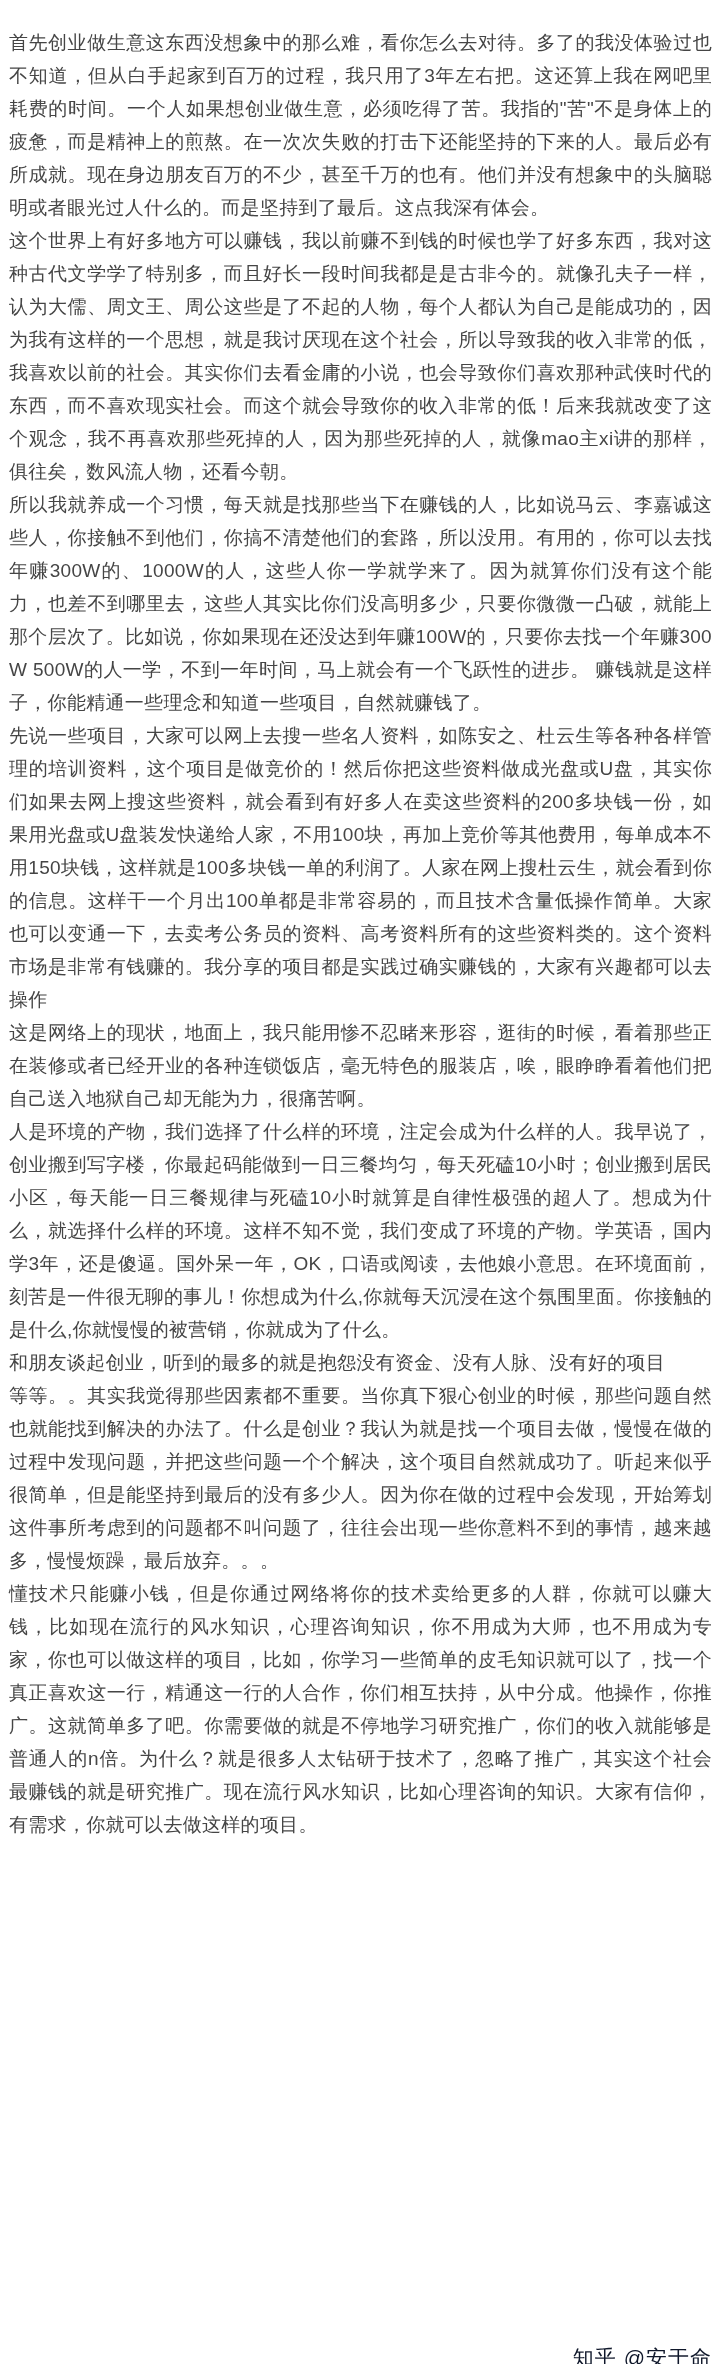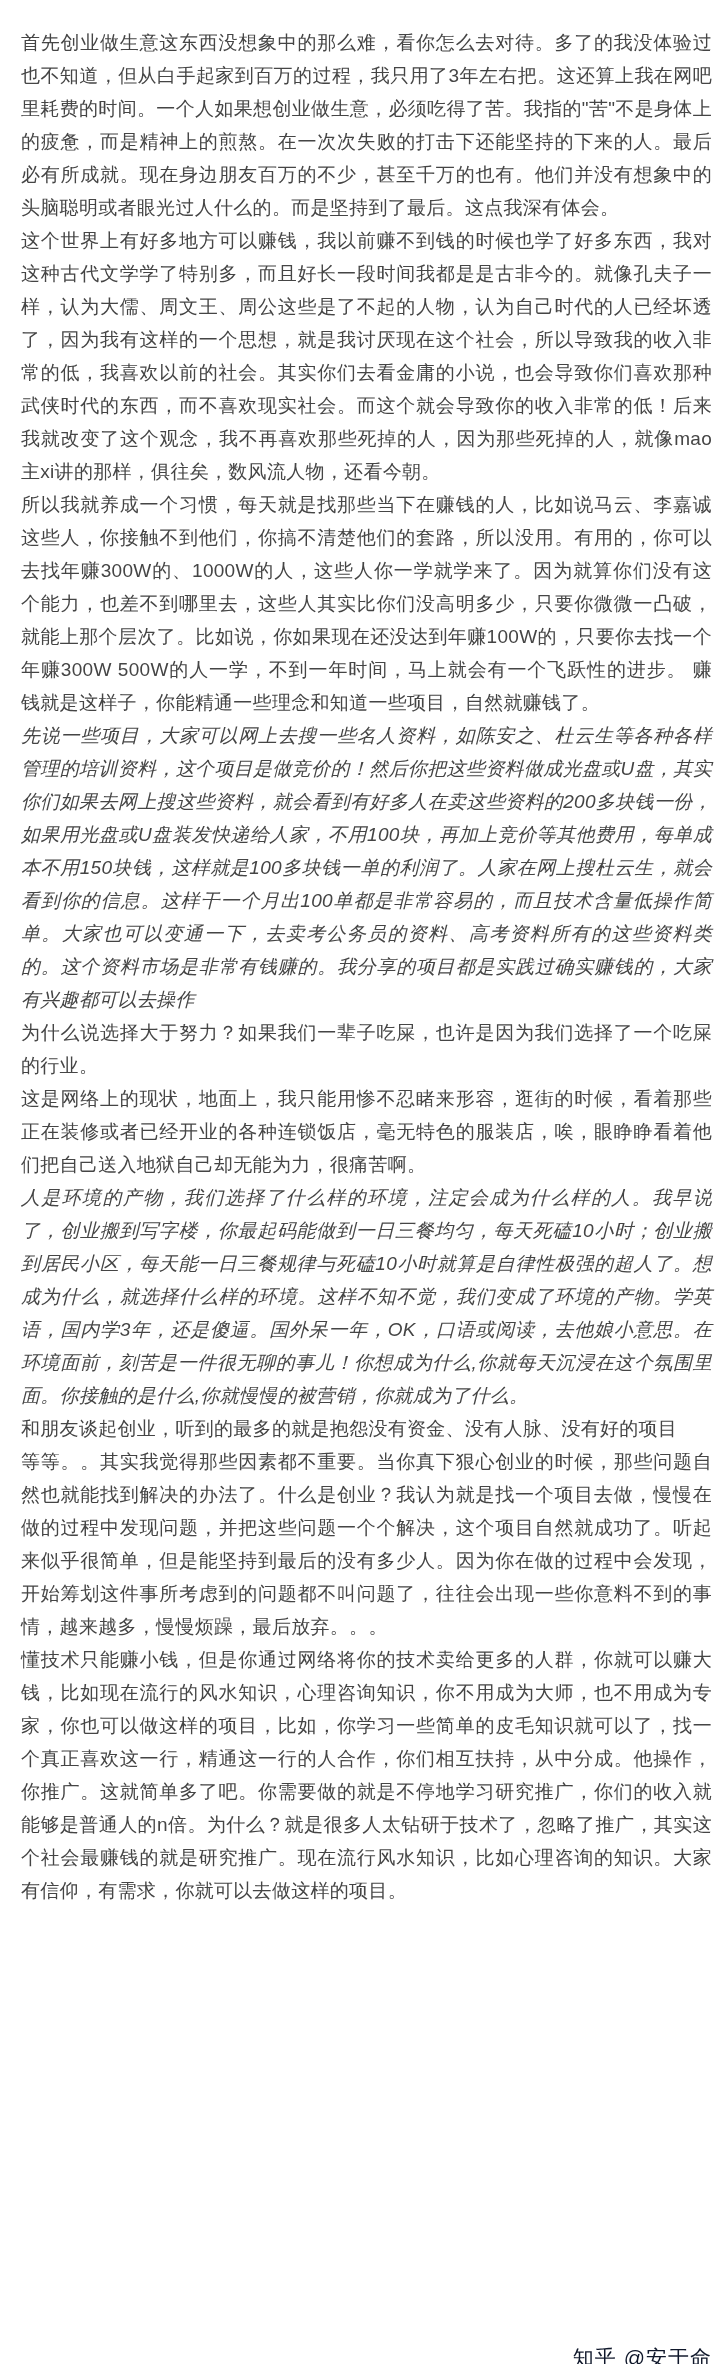"首先创业做生意这东西没想象中的那么难，看你怎么去对待。多了的我没体验过也不知道，" .page { padding: 26px 8px 0 21px -> 26px 8px 0 9px }
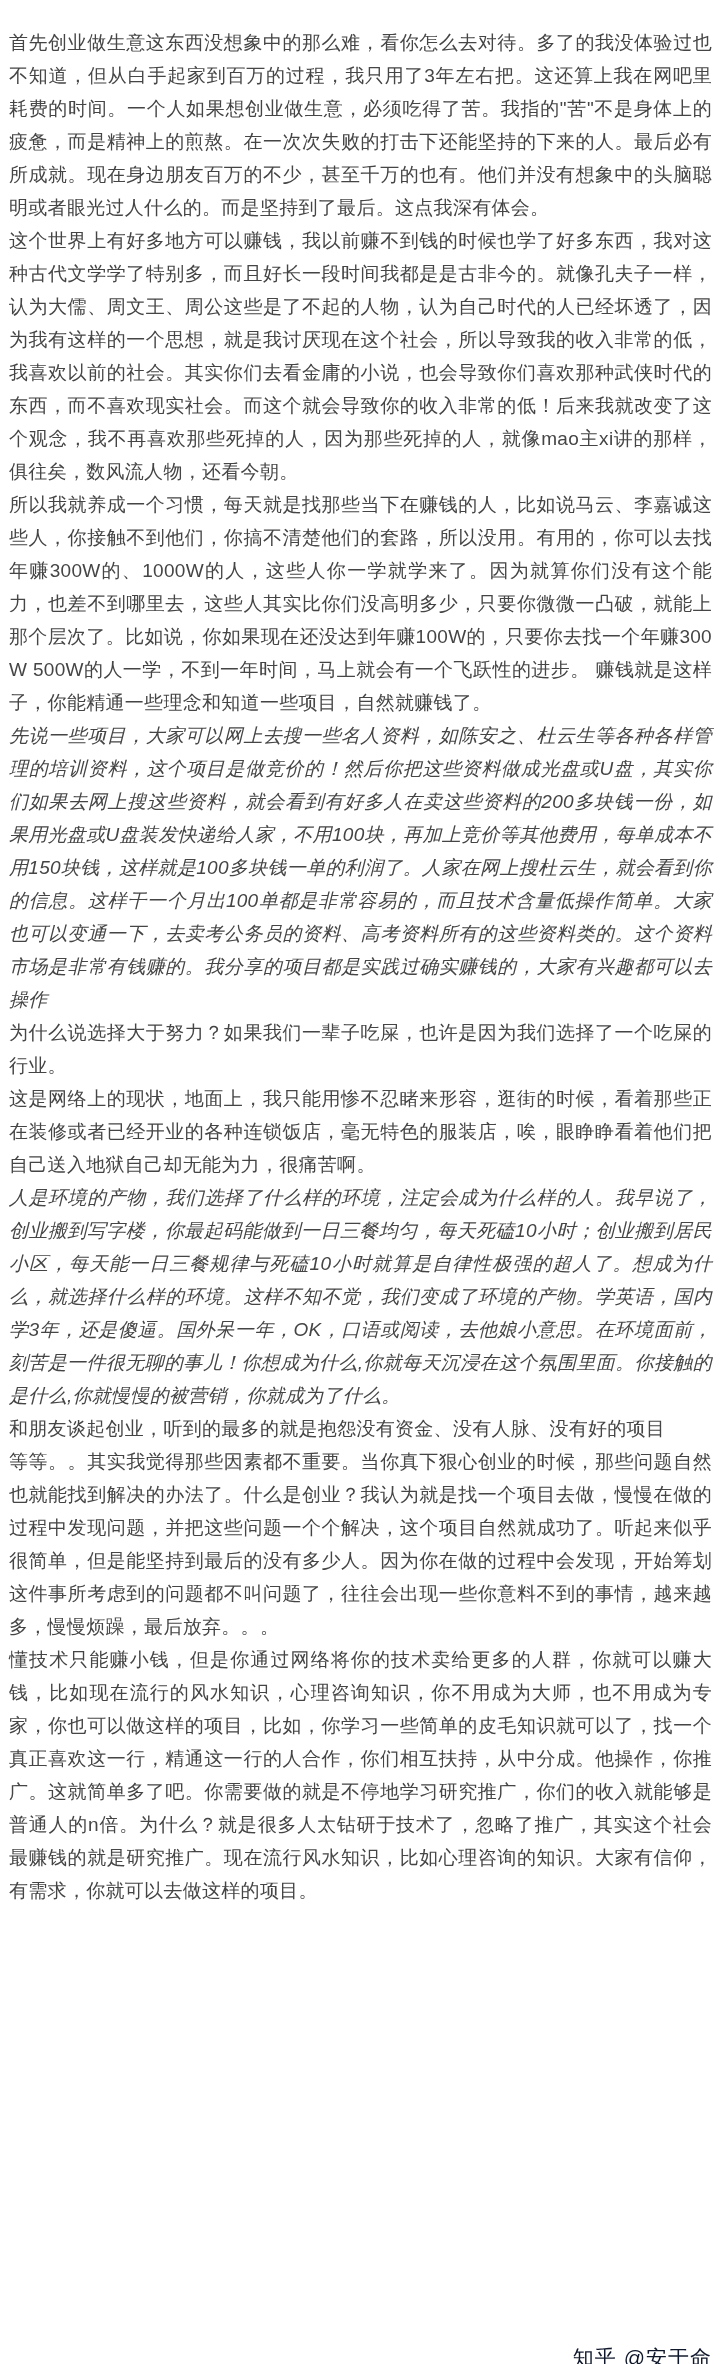"这个世界上有好多地方可以赚钱，我以前赚不到钱的时候也学了好多东西，我对这种古代文" p.para { text: 认为自己时代的人已经坏透了 -> 每个人都认为自己是能成功的 }
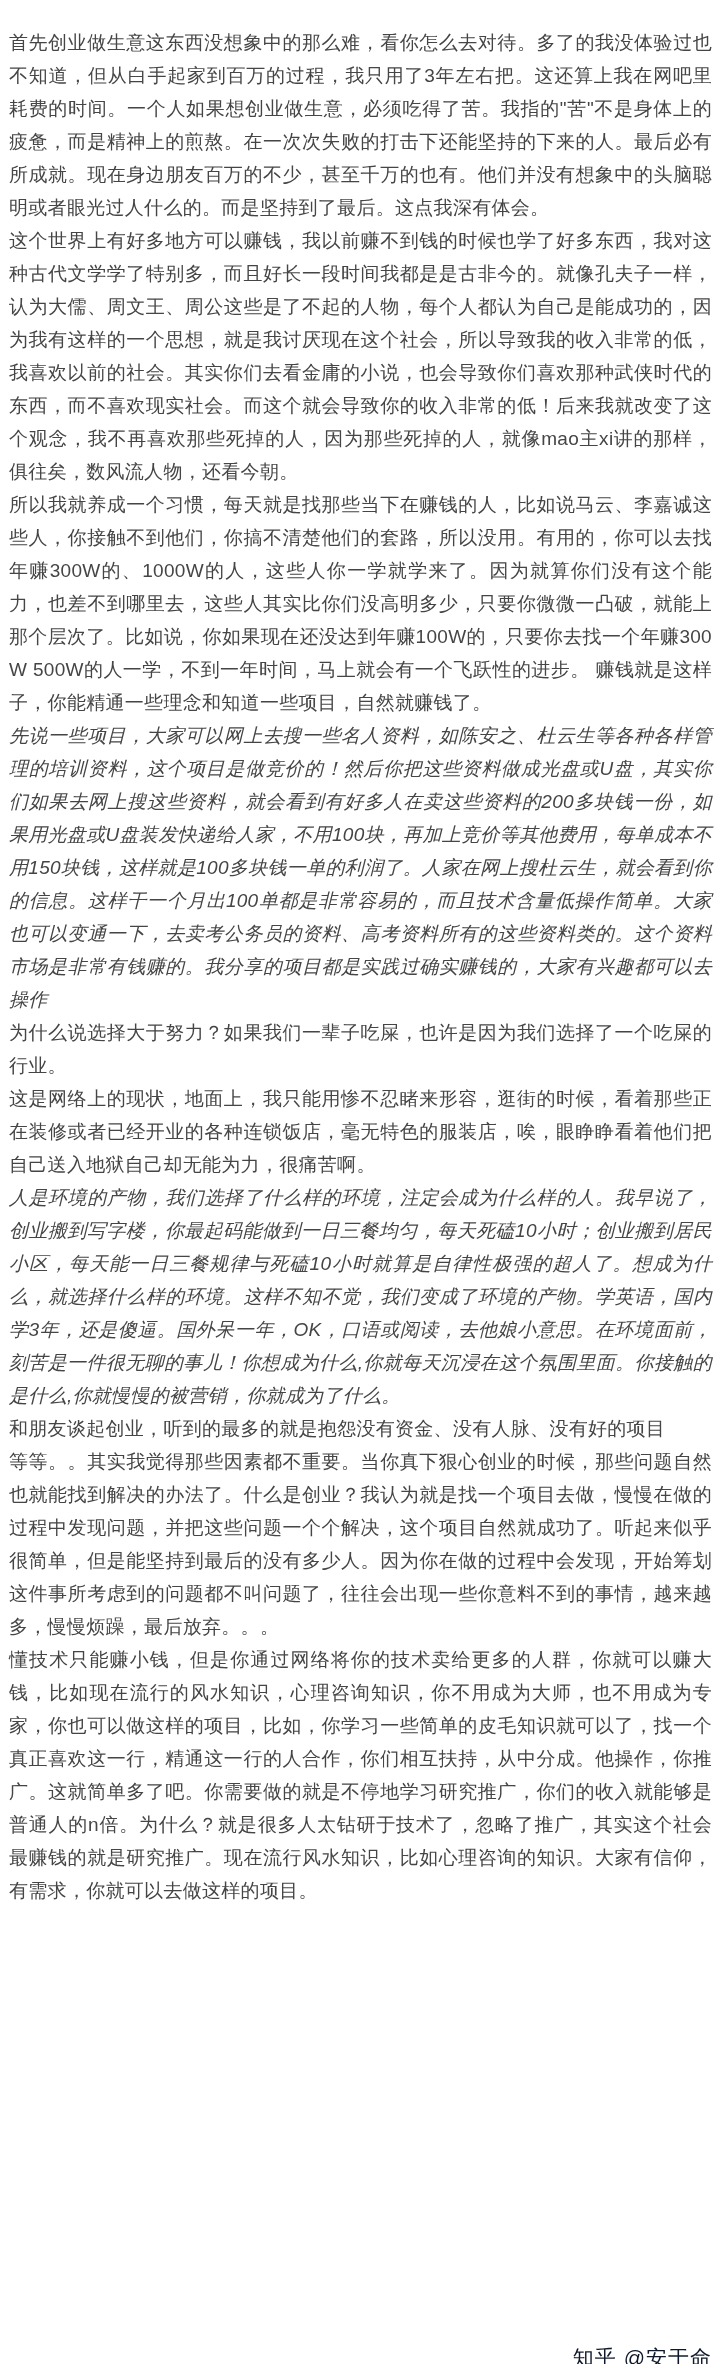"先说一些项目，大家可以网上去搜一些名人资料，如陈安之、杜云生等各种各样管理的培训" .mb-45 { font-style: italic -> none }
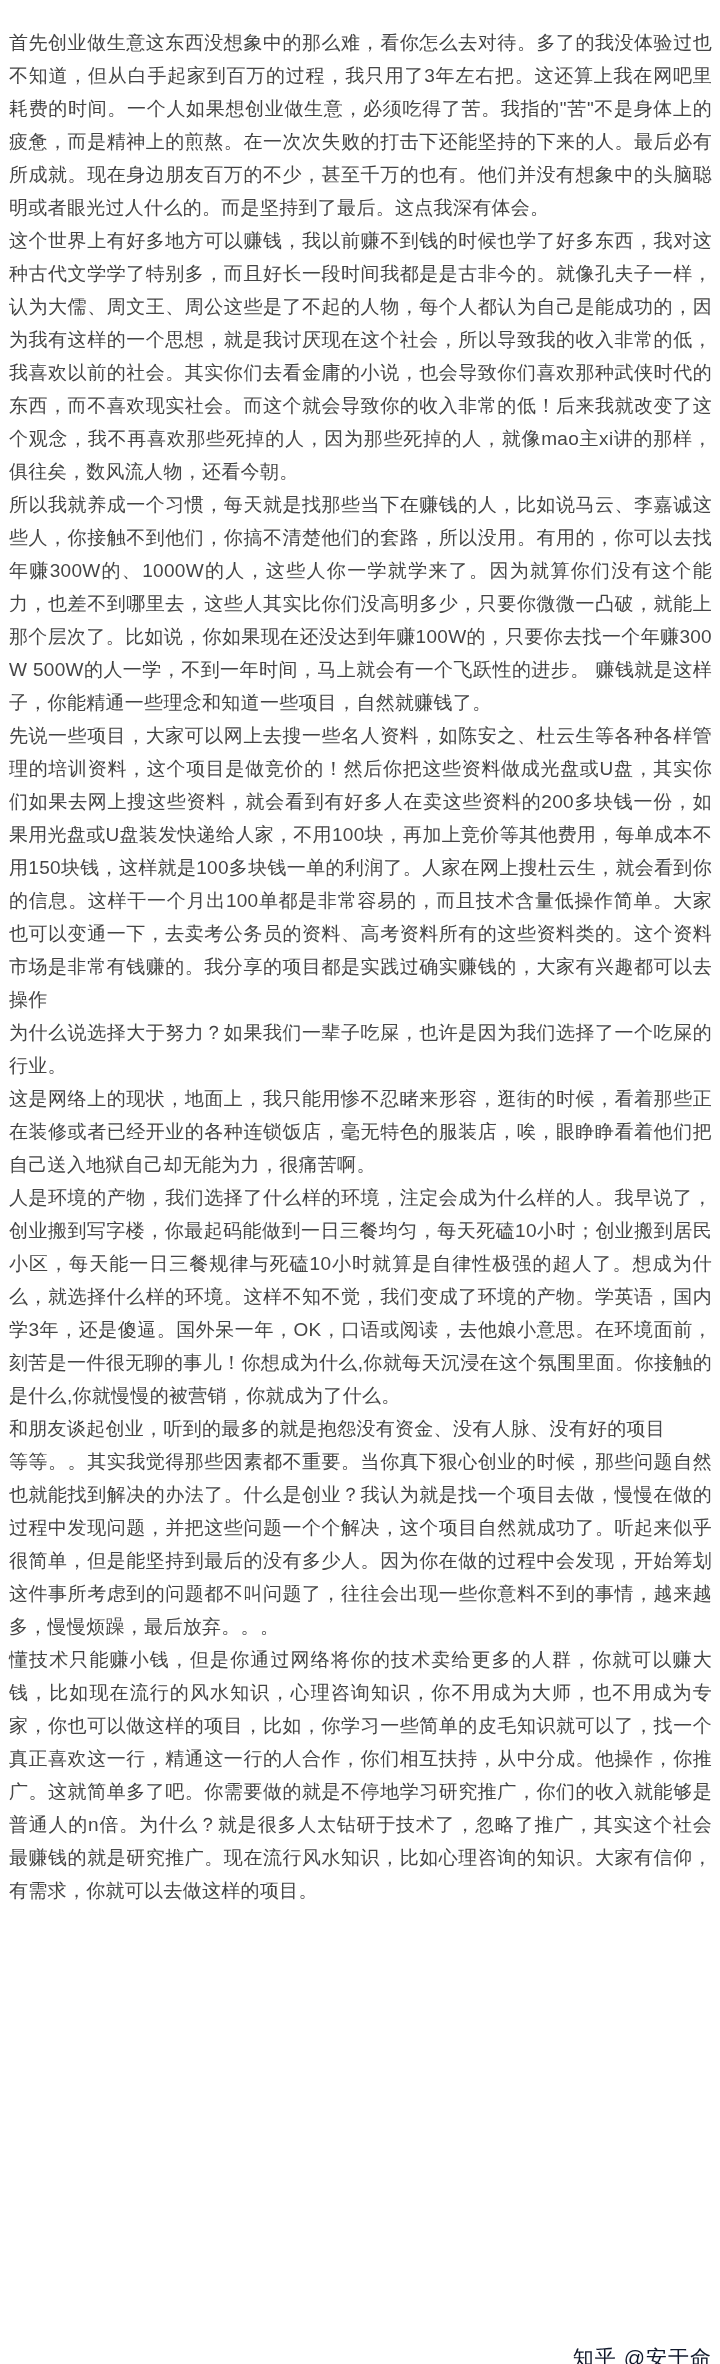"为什么说选择大于努力？如果我们一辈子吃屎，也许是因为我们选择了一个吃屎的行业。" p.para { html: <p>为什么说选择大于努力？如果我们一辈子吃屎，也许是因为我们选择了一个吃屎的行业。</p> -> none }
